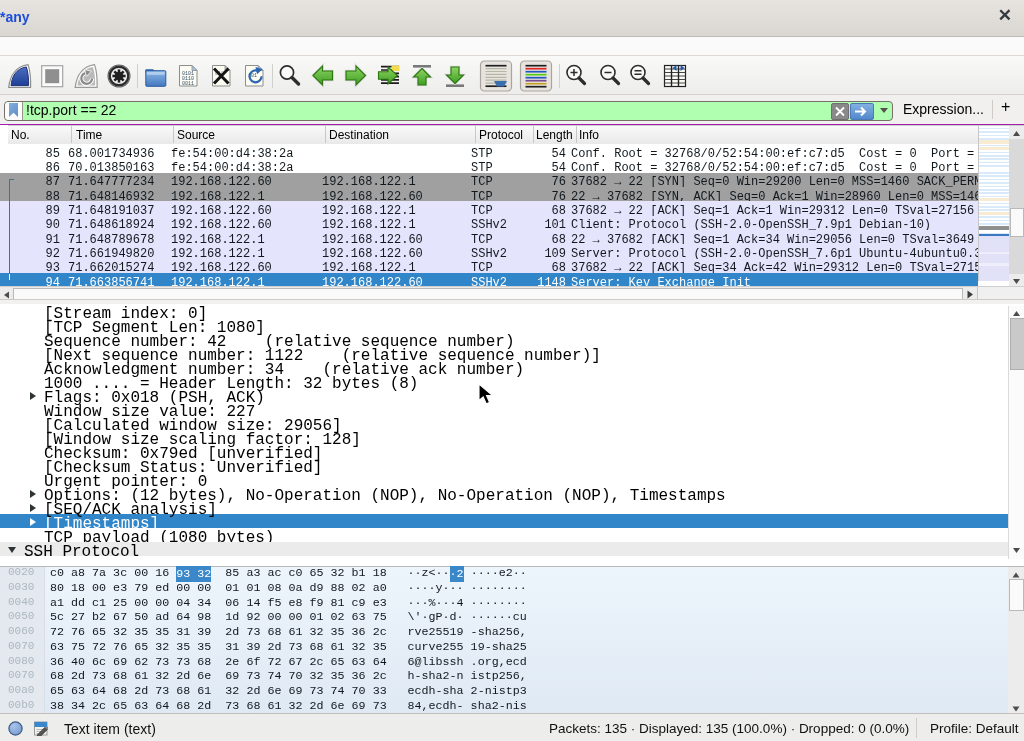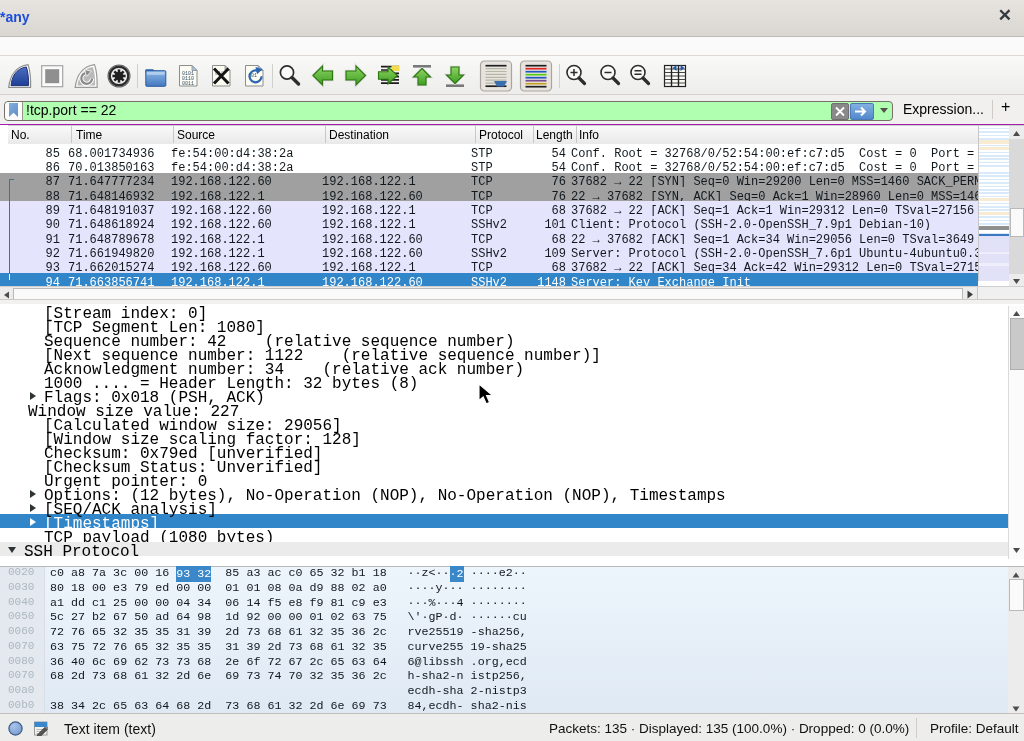"Window size value: 227" span { left: 28px -> 44px }
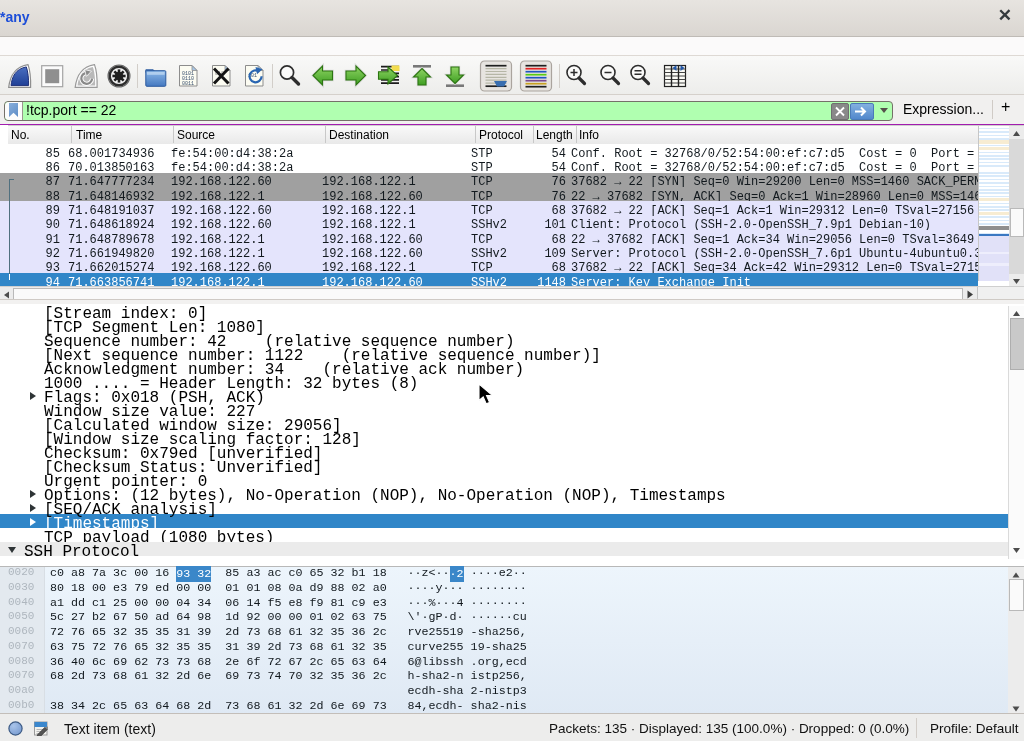"65 63 64 68 2d" b.xh { html: none -> <b>65 63 64 68 2d 73 68 61 32 2d 6e 69 73 74 70 33</b> }
